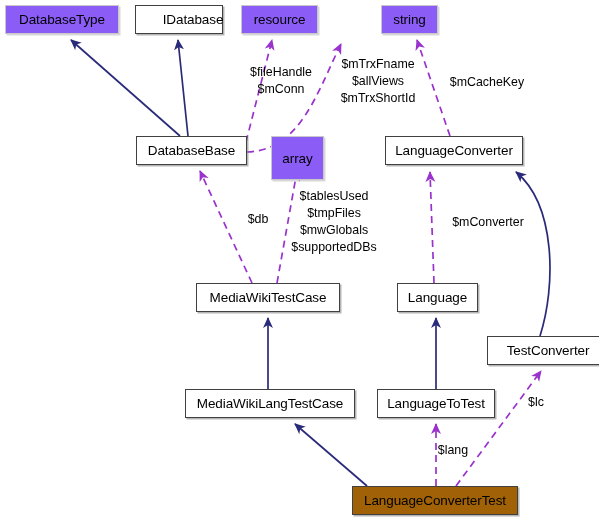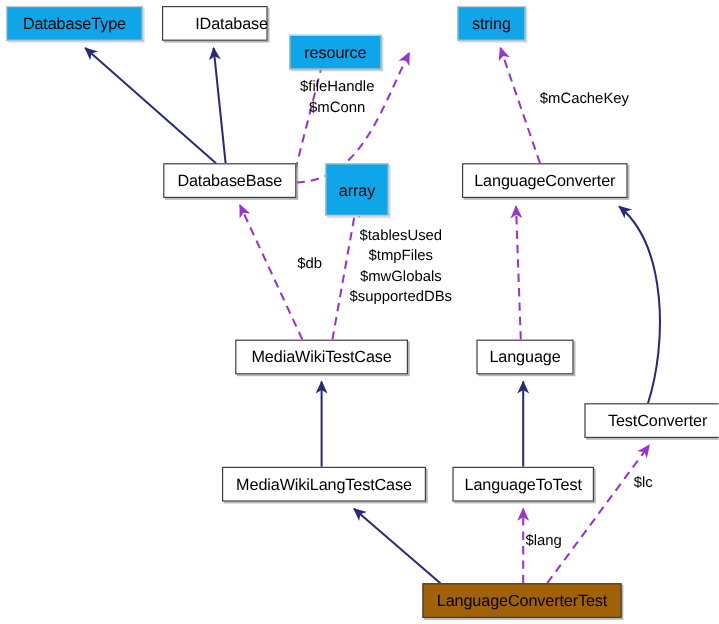"DatabaseType" .node.light { background: #0ea5e9 -> #8b5cf6 }
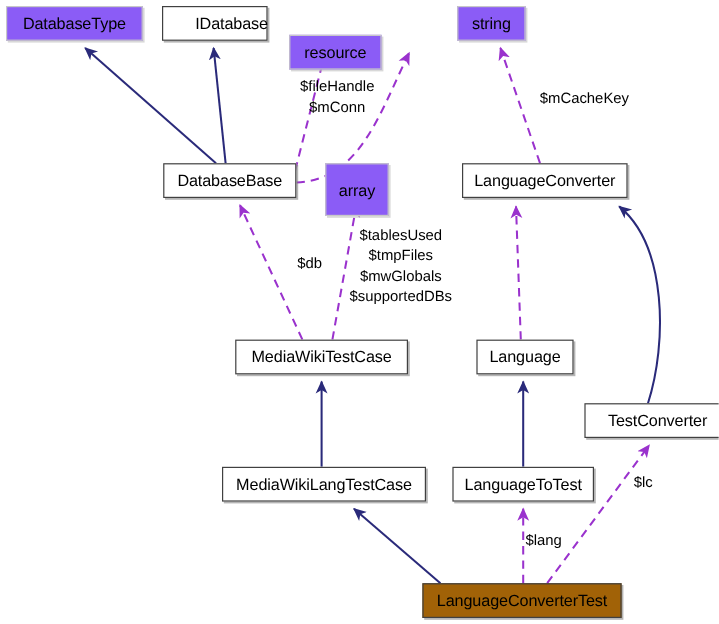"resource" div.node { margin-top: 24px -> none }
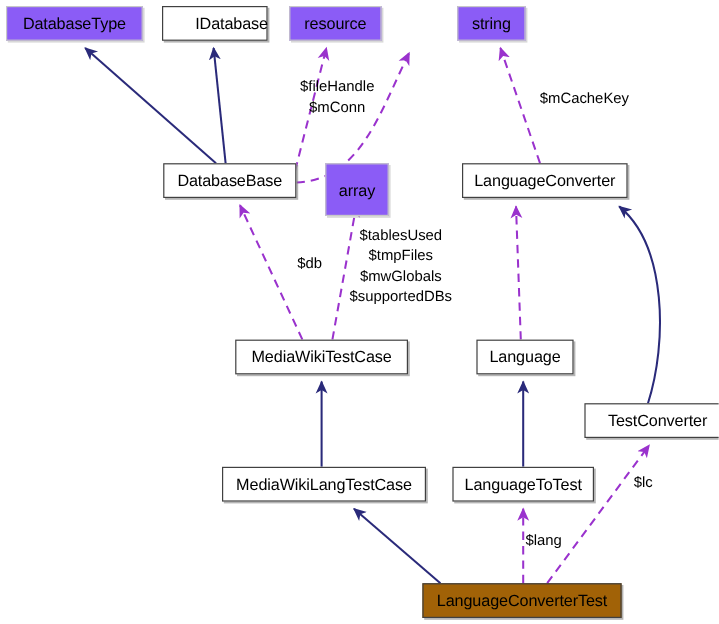"$mTrxFname" div.edge-label { html: none -> <div>$mTrxFname $allViews $mTrxShortId</div> }
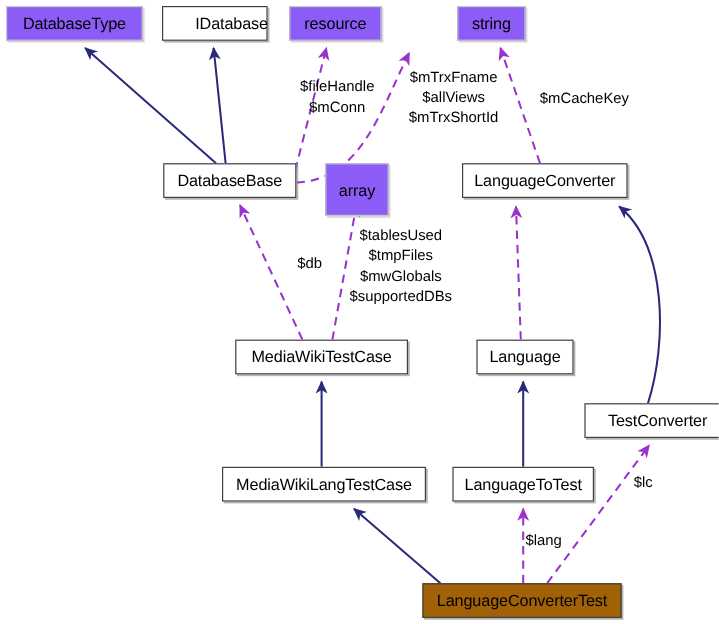"$mConverter" div.edge-label { html: none -> <div>$mConverter</div> }
